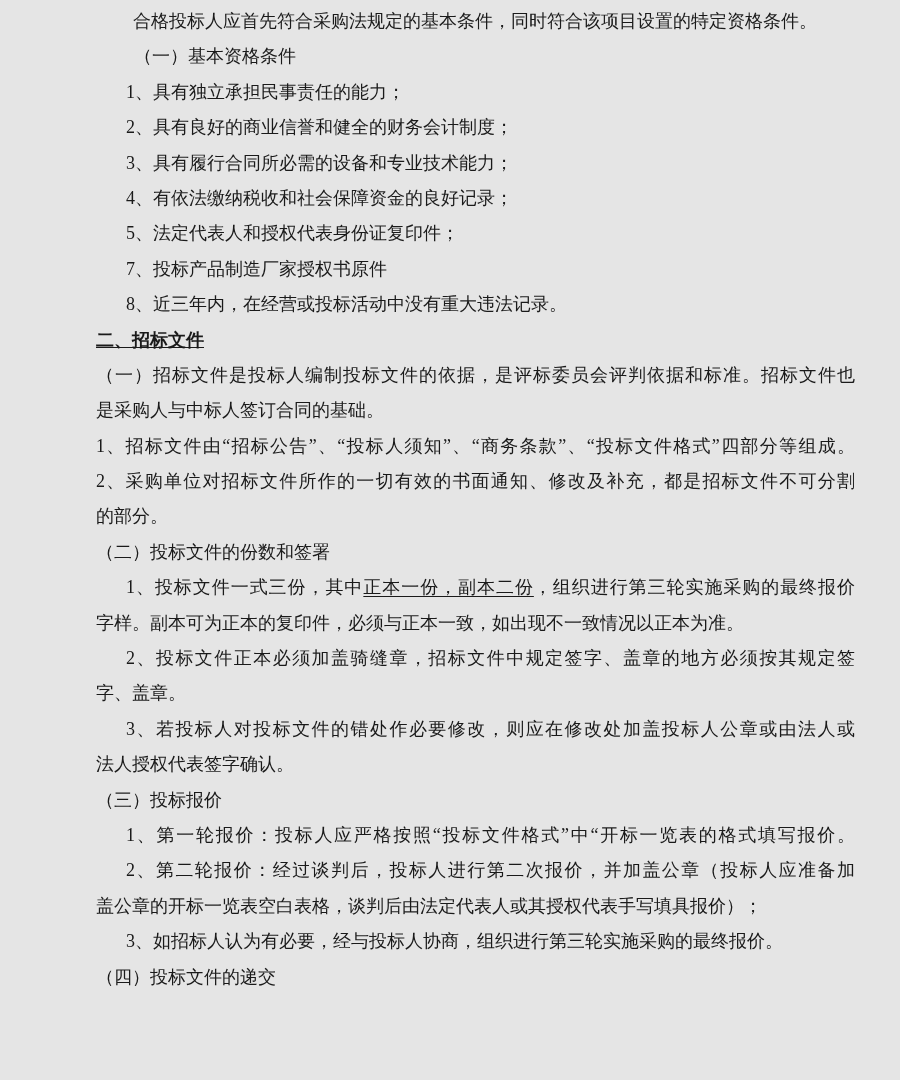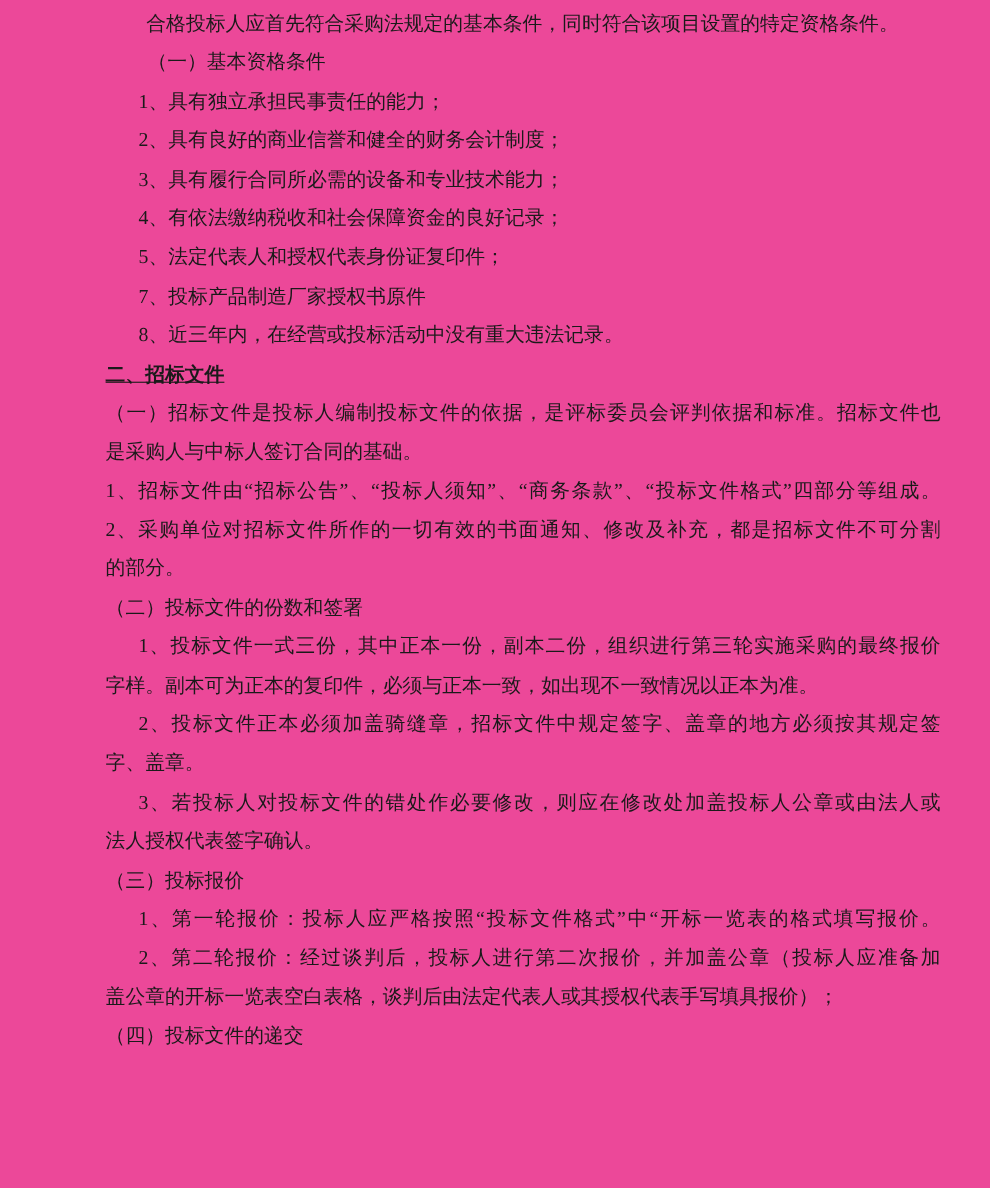"合格投标人应首先符合采购法规定的基本条件，同时符合该项目设置的特定资格条件。" .page { background: #ec4899 -> #e5e5e5 }
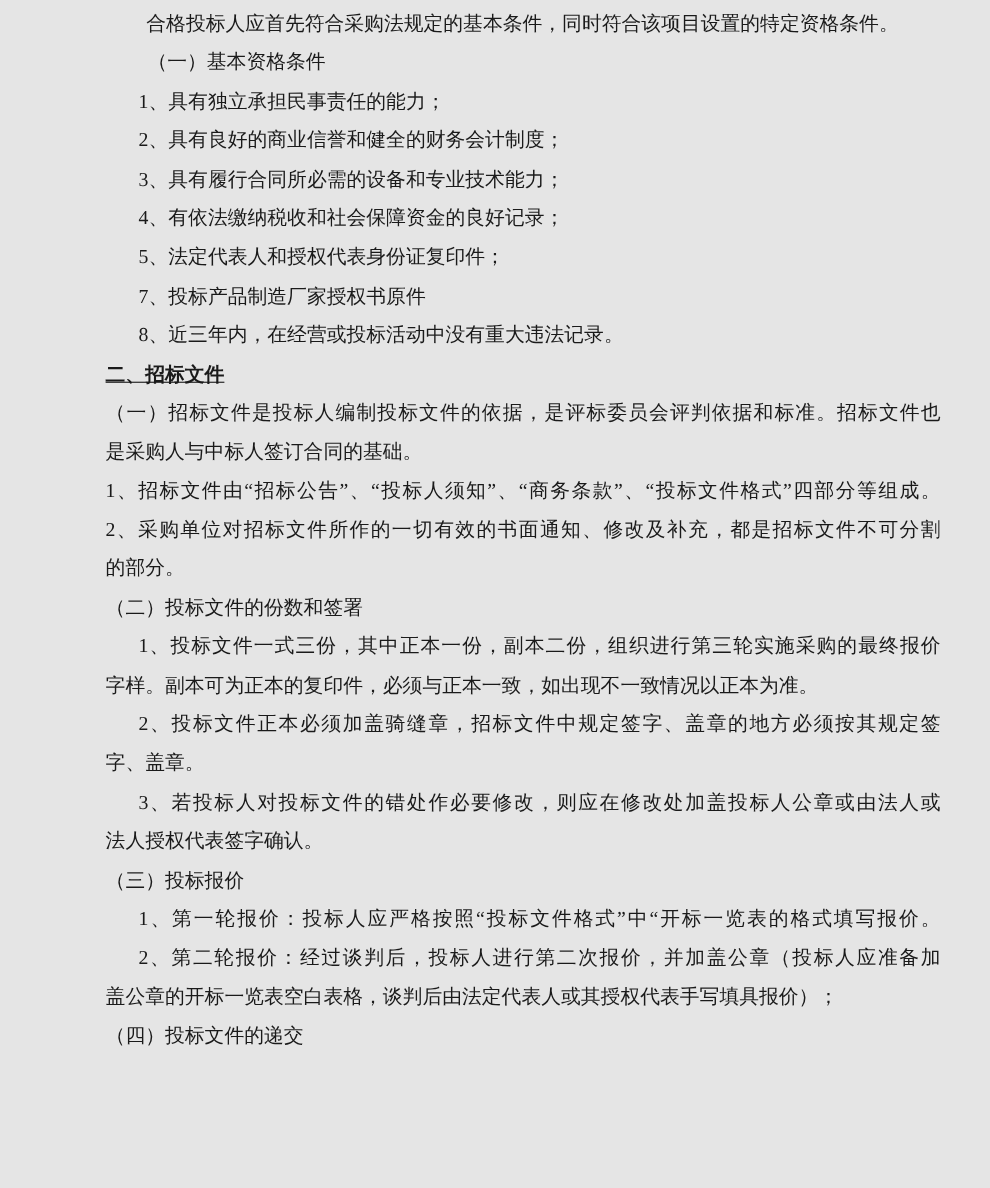"正本一份，副本二份" .u { text-decoration: none -> underline }
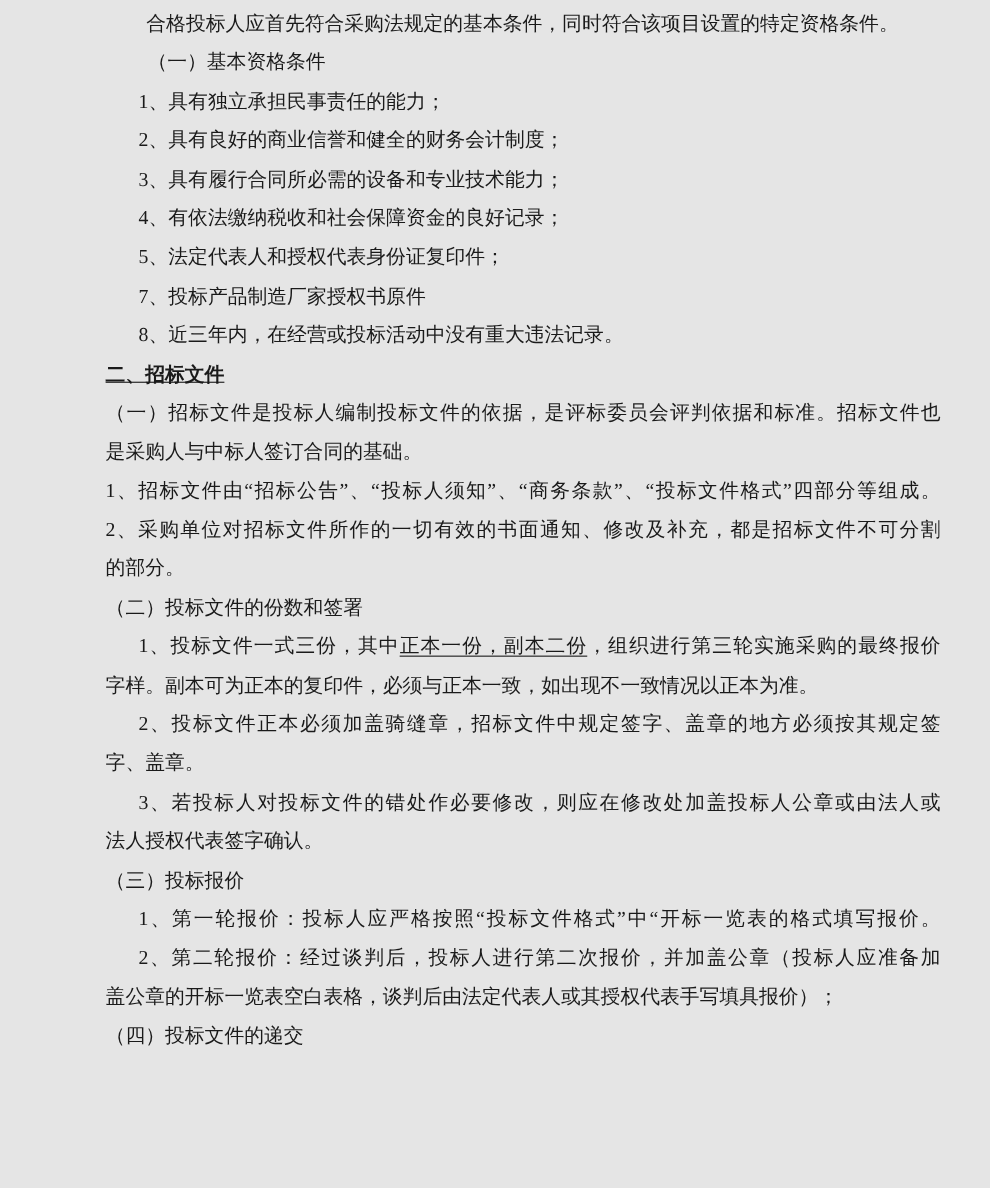"3、如招标人认为有必要，经与投标人协商，组织进行第三轮实施采购的最终报价。" div.line { html: none -> <div>3、如招标人认为有必要，经与投标人协商，组织进行第三轮实施采购的最终报价。</div> }
